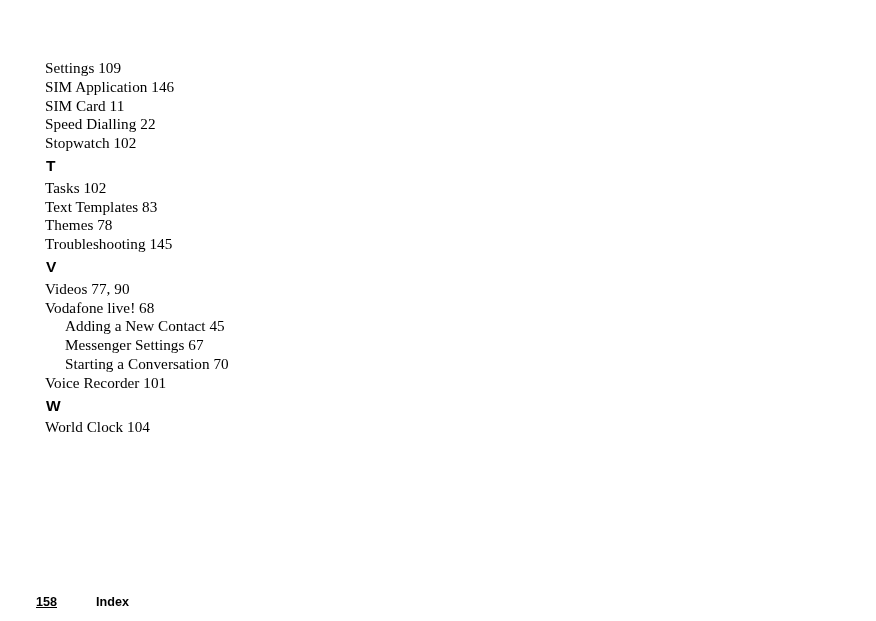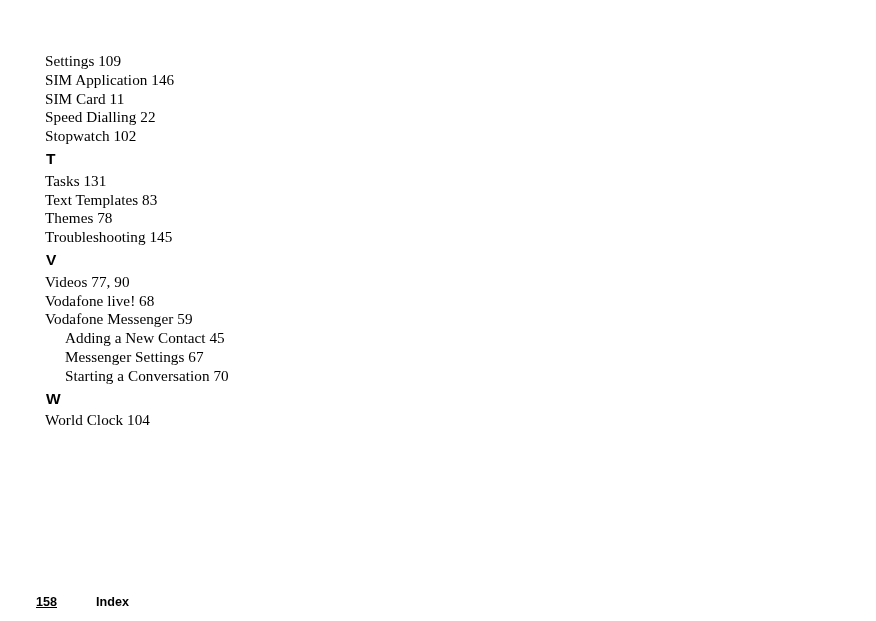"Settings 109" .index-body { top: 52px -> 59px }
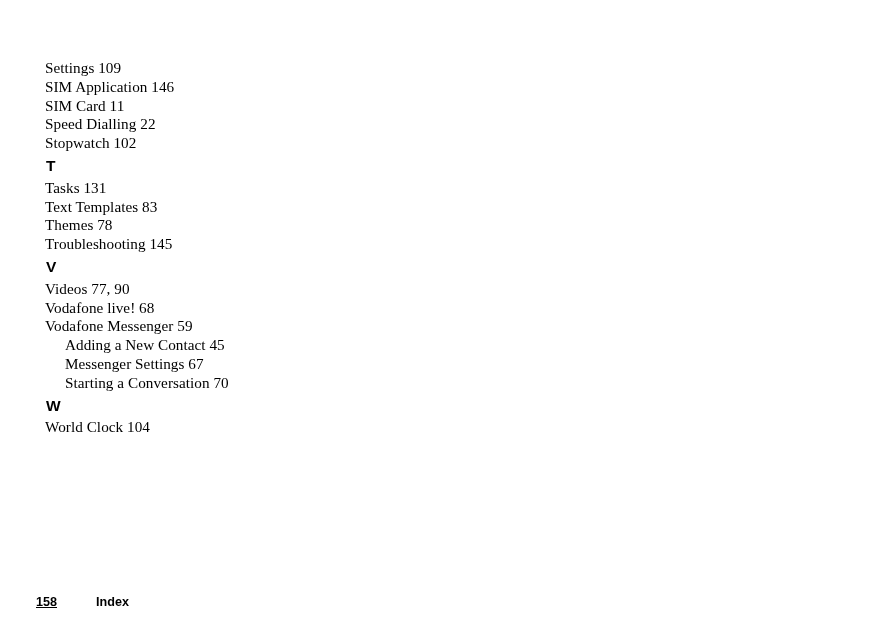"Tasks 131" div.entry { text: 131 -> 102 }
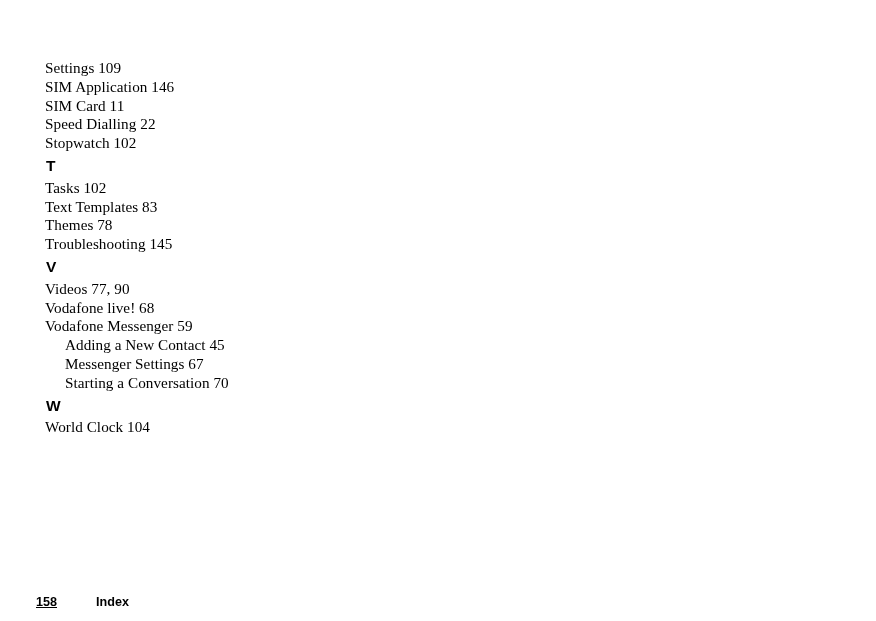"Vodafone Messenger 59" div.entry { html: <div>Vodafone Messenger 59</div> -> none }
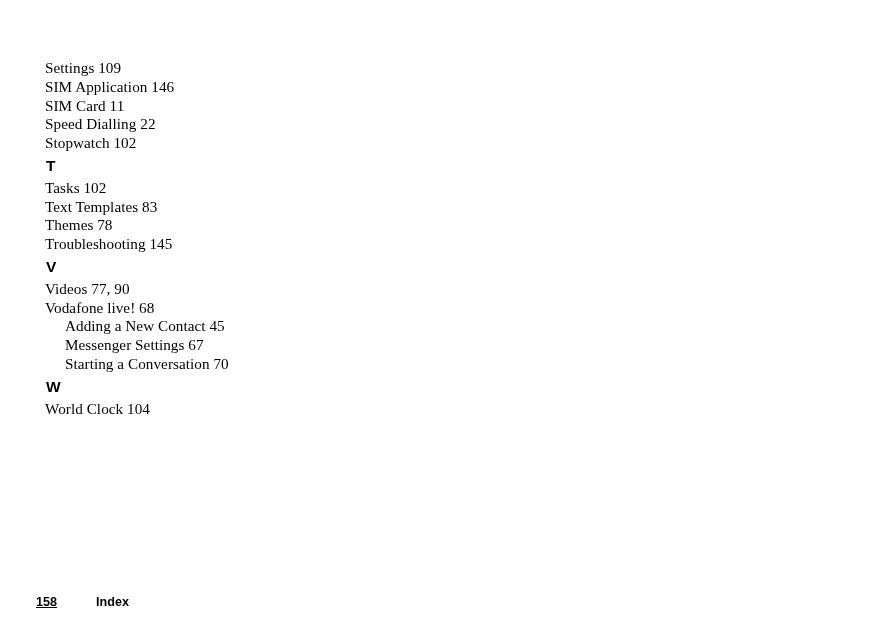"Voice Recorder 101" div.entry { html: none -> <div>Voice Recorder 101</div> }
